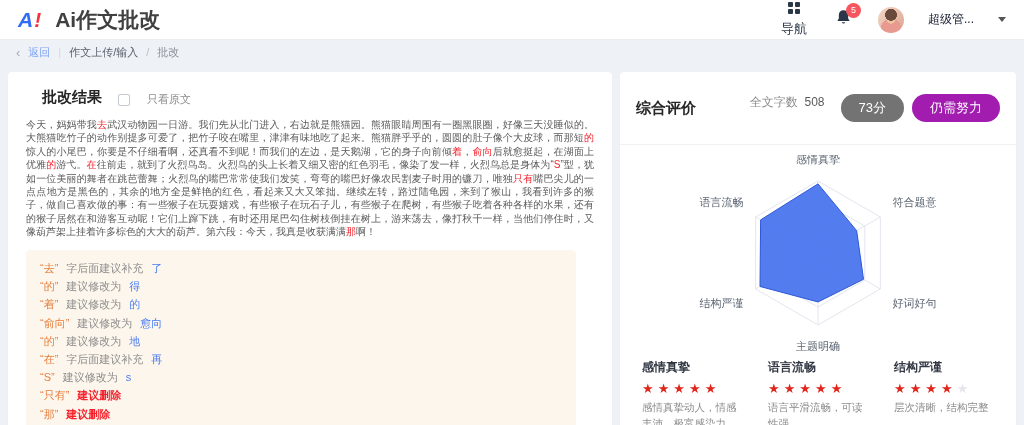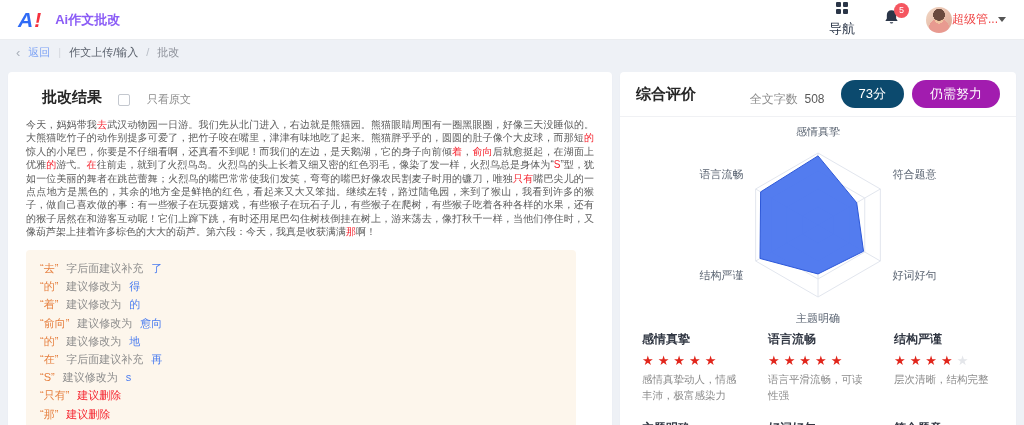"Ai作文批改" .app-title { color: #8b5cf6 -> #404040; font-size: 13px -> 21px }
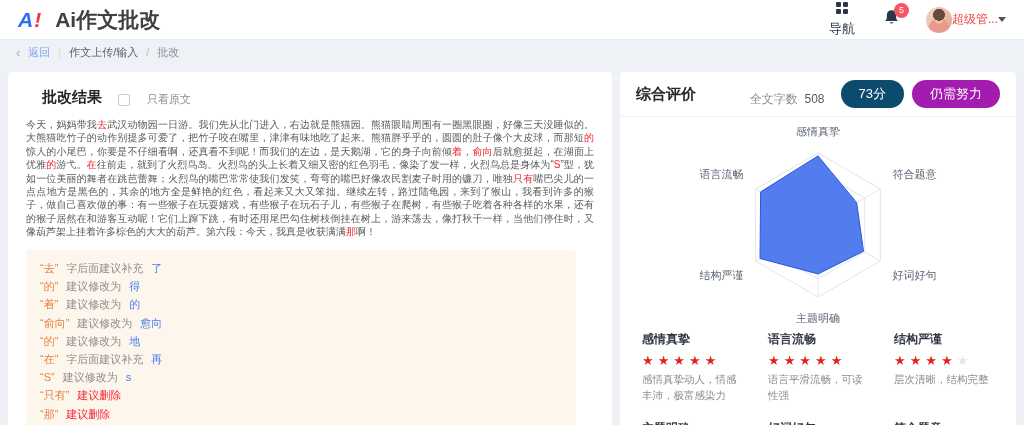"超级管..." .user { color: #ef4444 -> #0f172a; gap: 0 -> 24px }
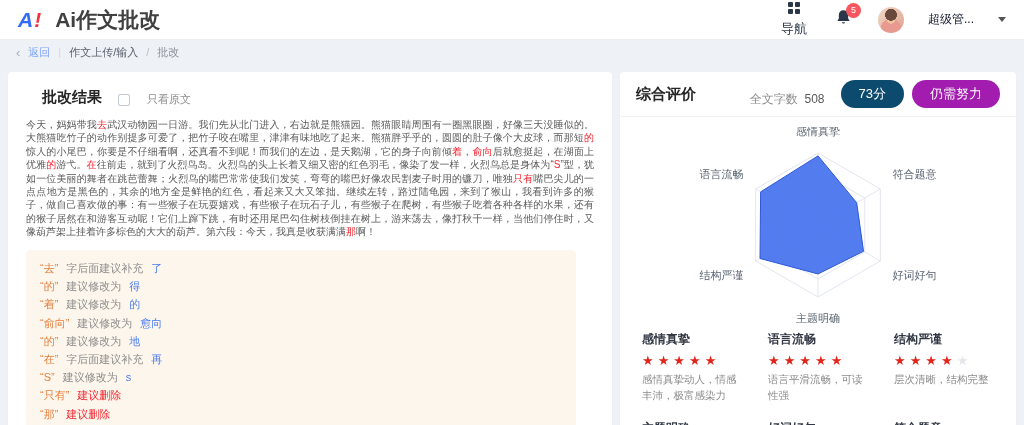"综合评价" .rp-head { padding: 8px 16px -> 22px 16px }
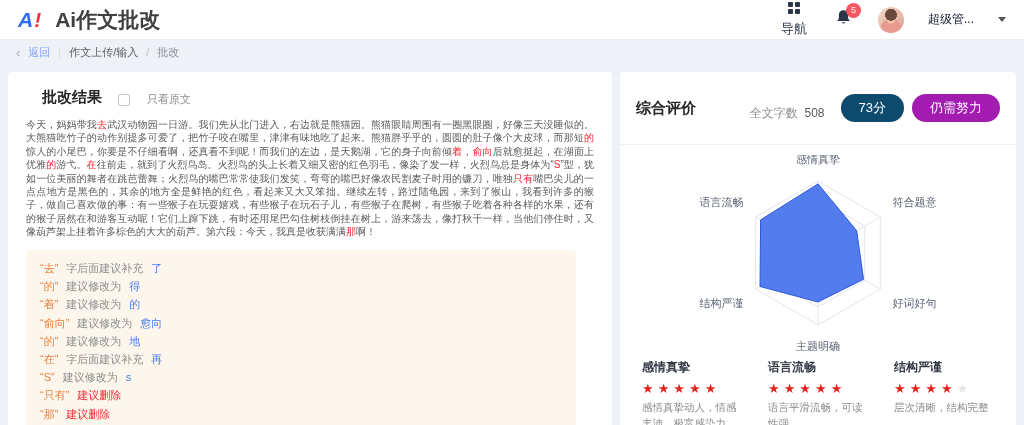"全文字数 508" .rp-right { align-items: flex-end -> flex-start }
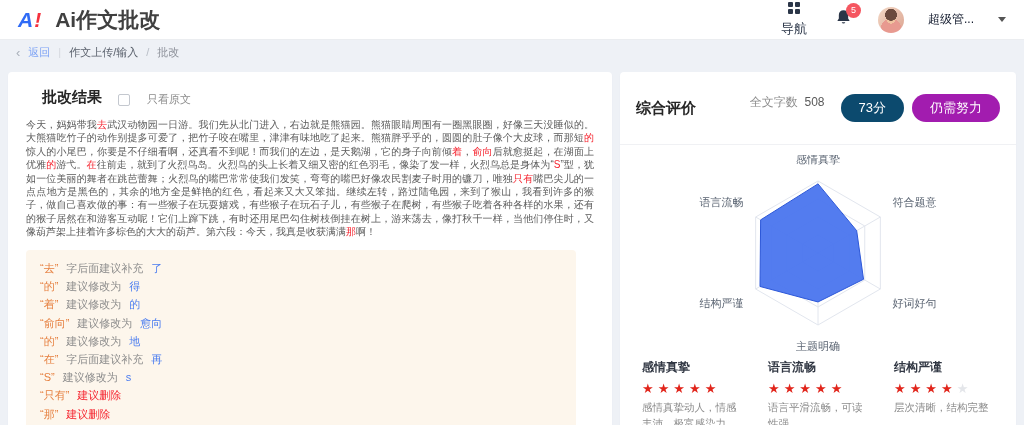"73分" .pill.red { background: #0c4a6e -> #737373 }
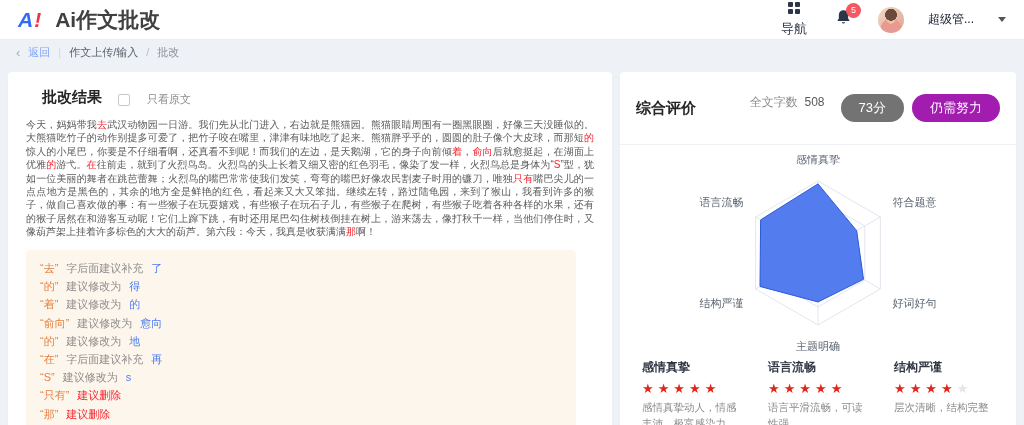"建议删除" .sa.del { font-weight: none -> bold }
